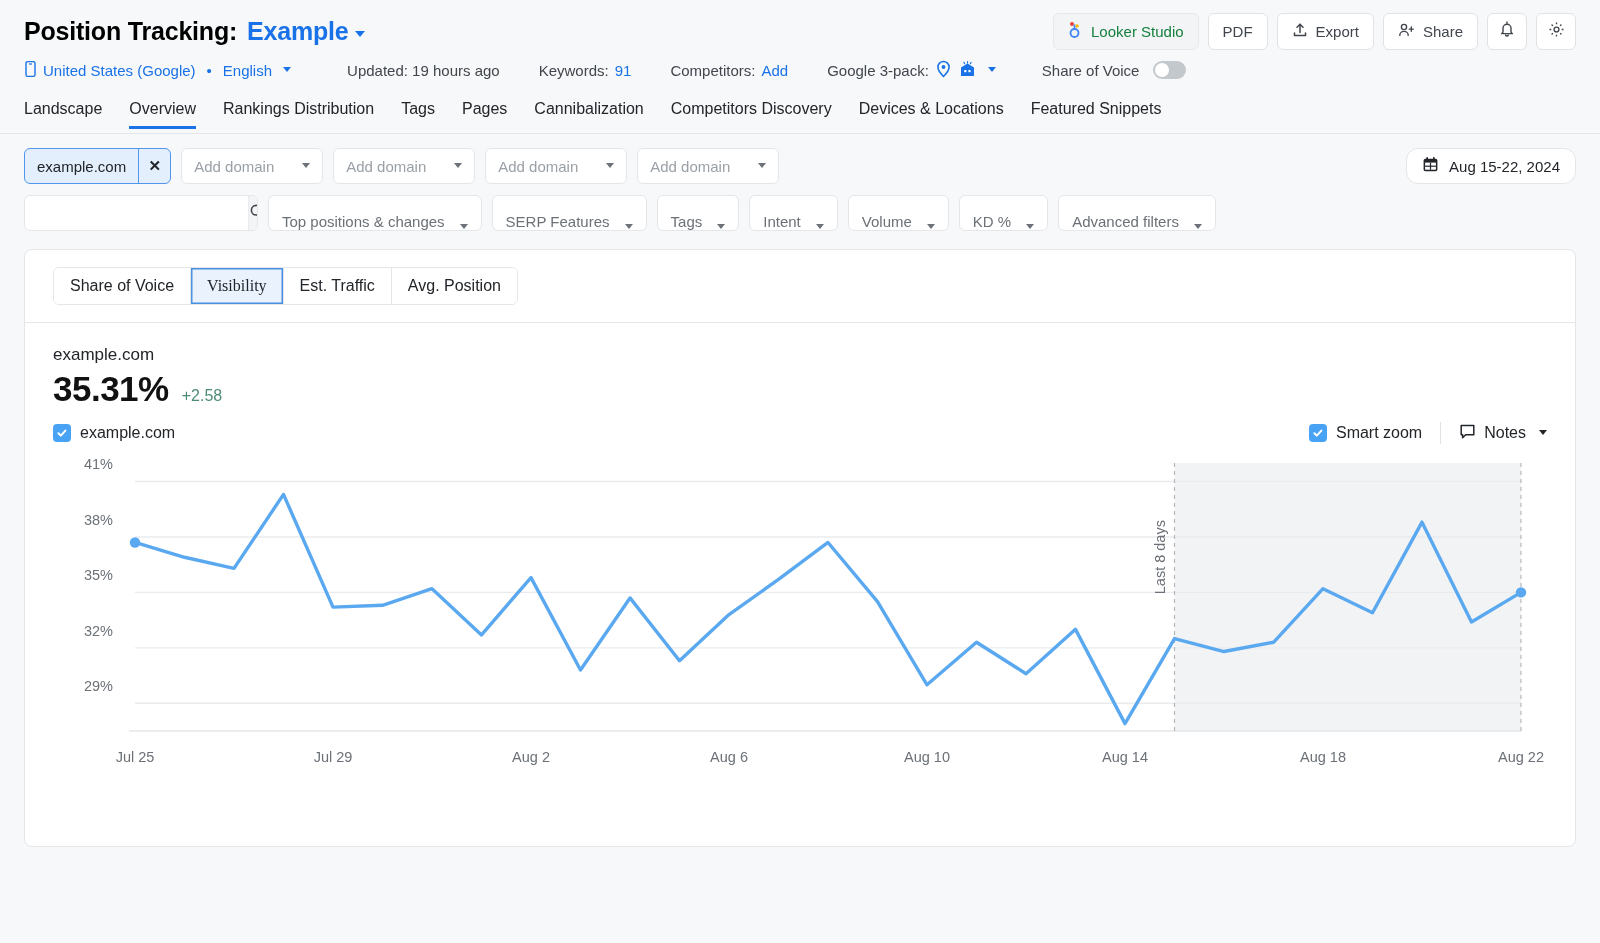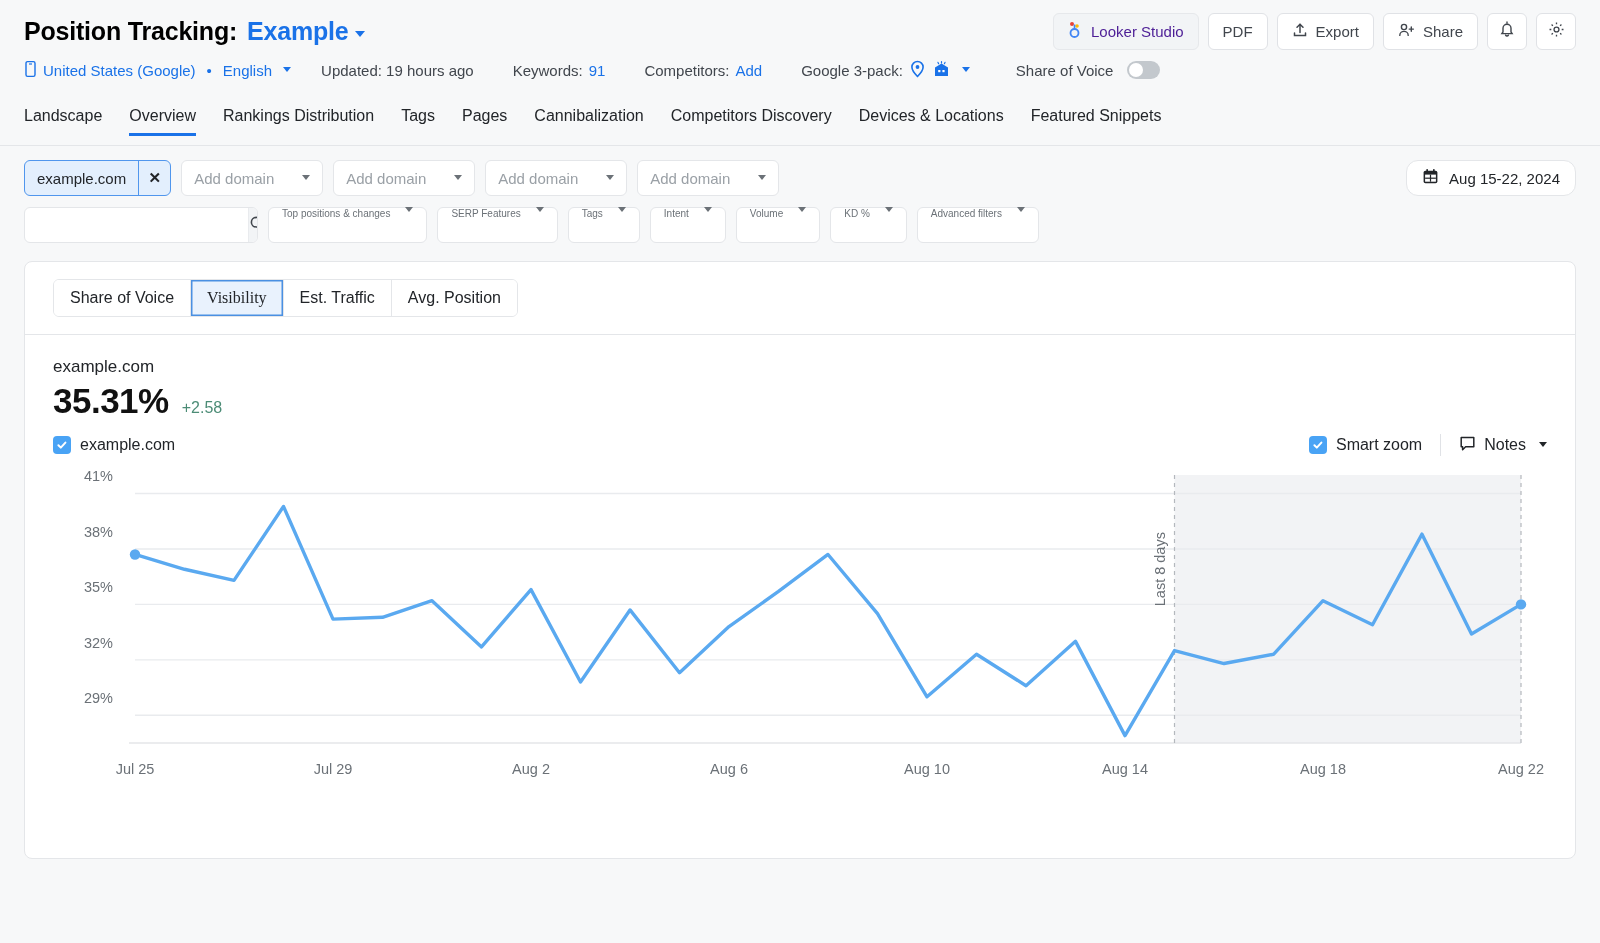"Looker Studio" .btn.gray { color: #4c1d95 -> #15803d }
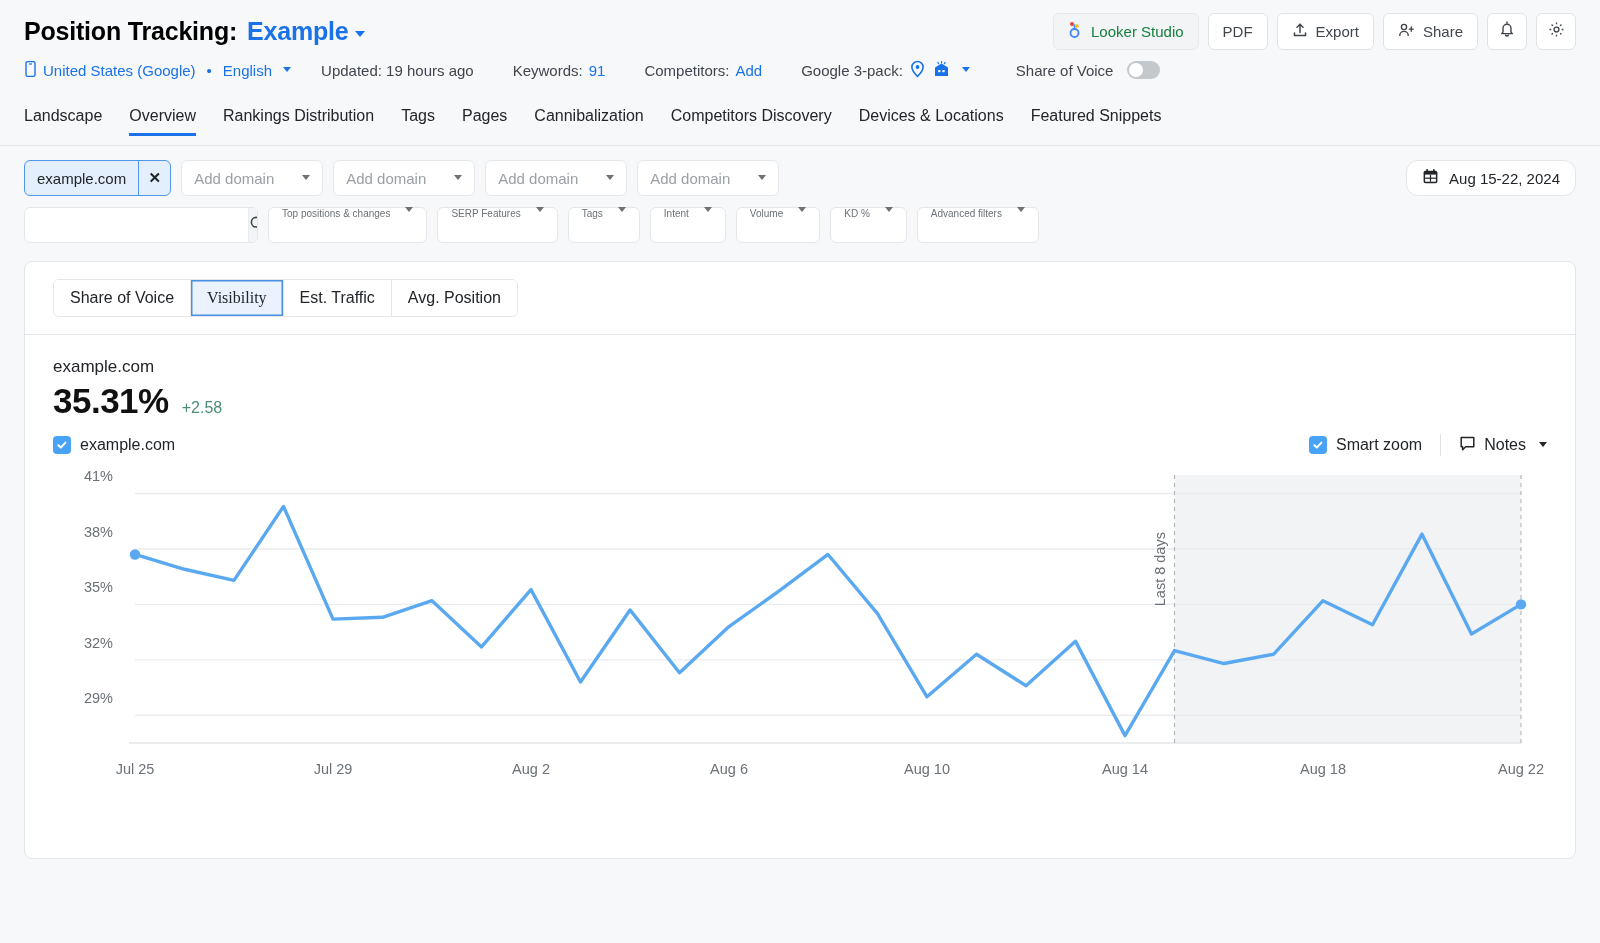"Updated: 19 hours ago" div.meta-item { margin-left: 24px -> 50px }
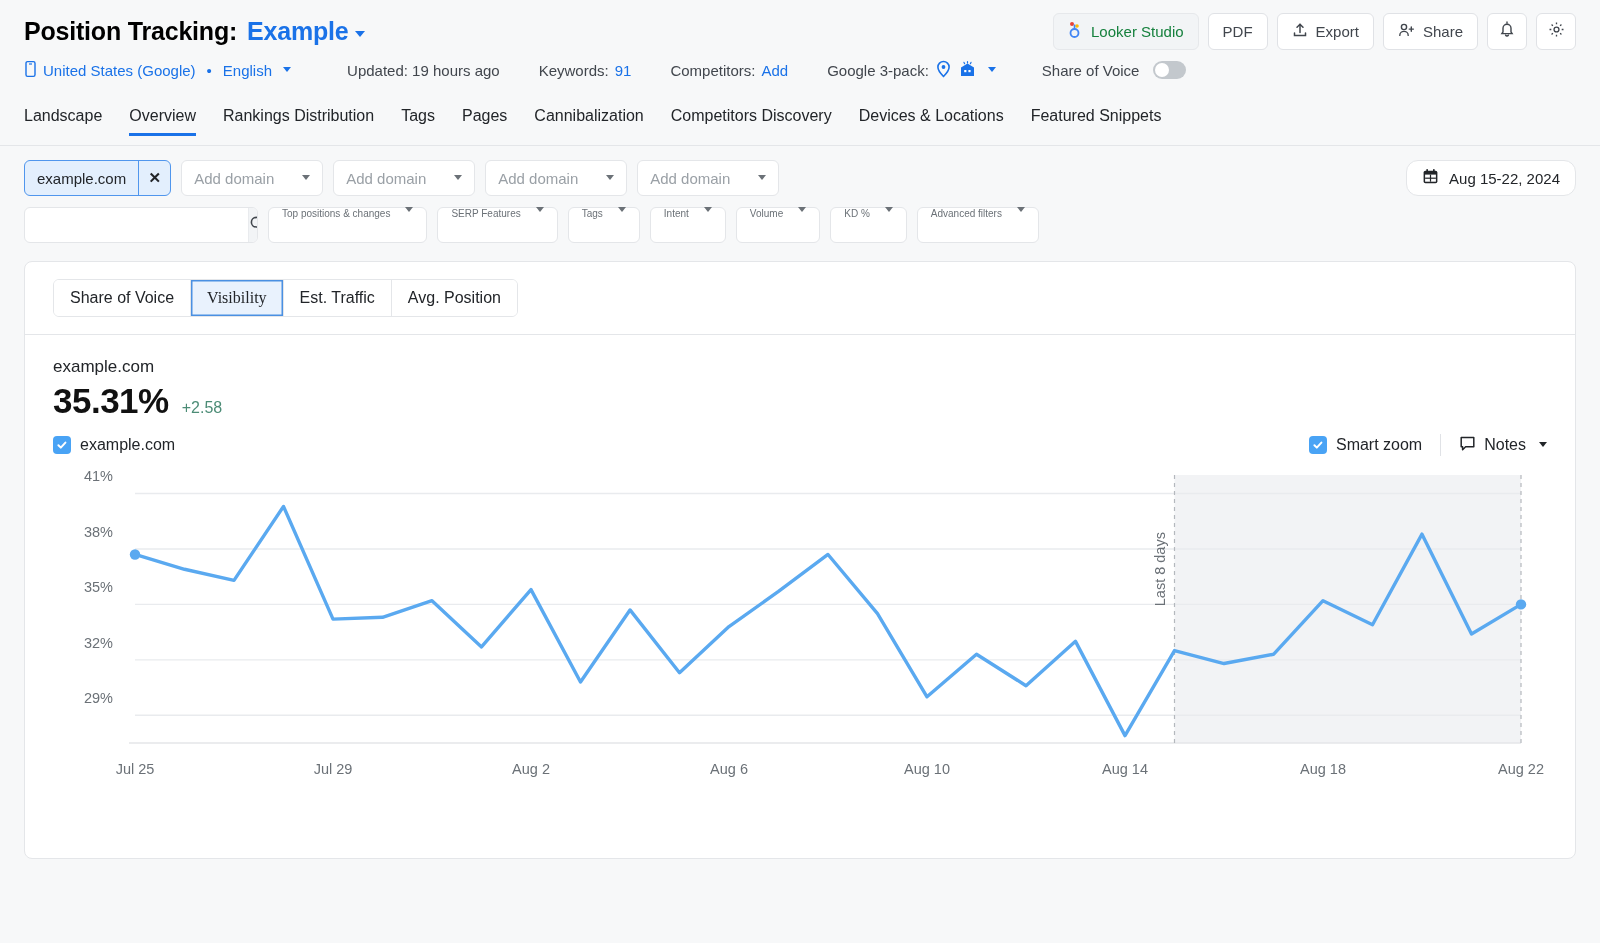"Landscape" .navtabs { align-items: flex-start -> center; margin-top: 20px -> 8px }
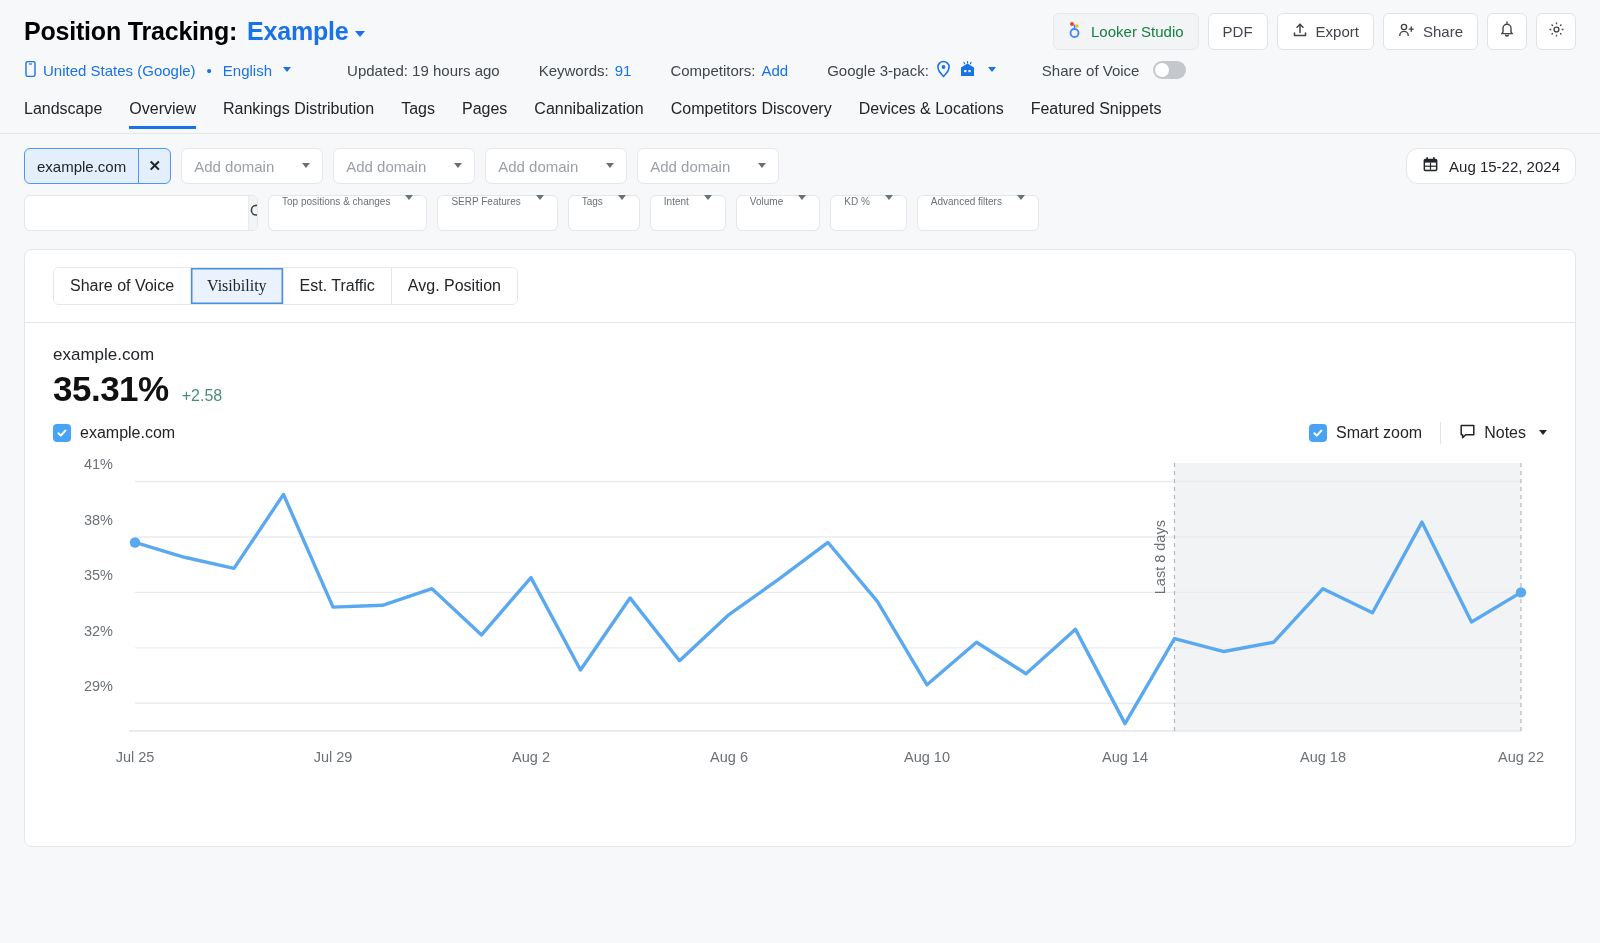"Top positions & changes" .fdrop { align-items: flex-start -> flex-end; font-size: 10px -> 15px }
